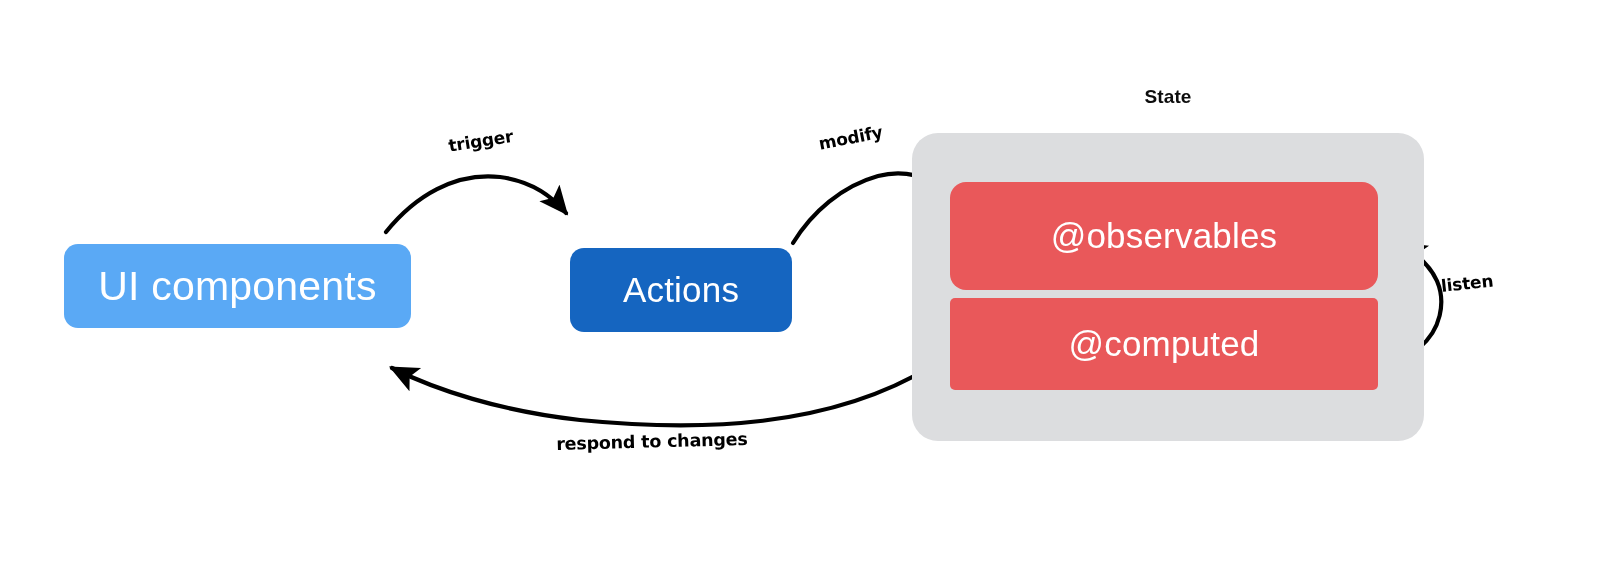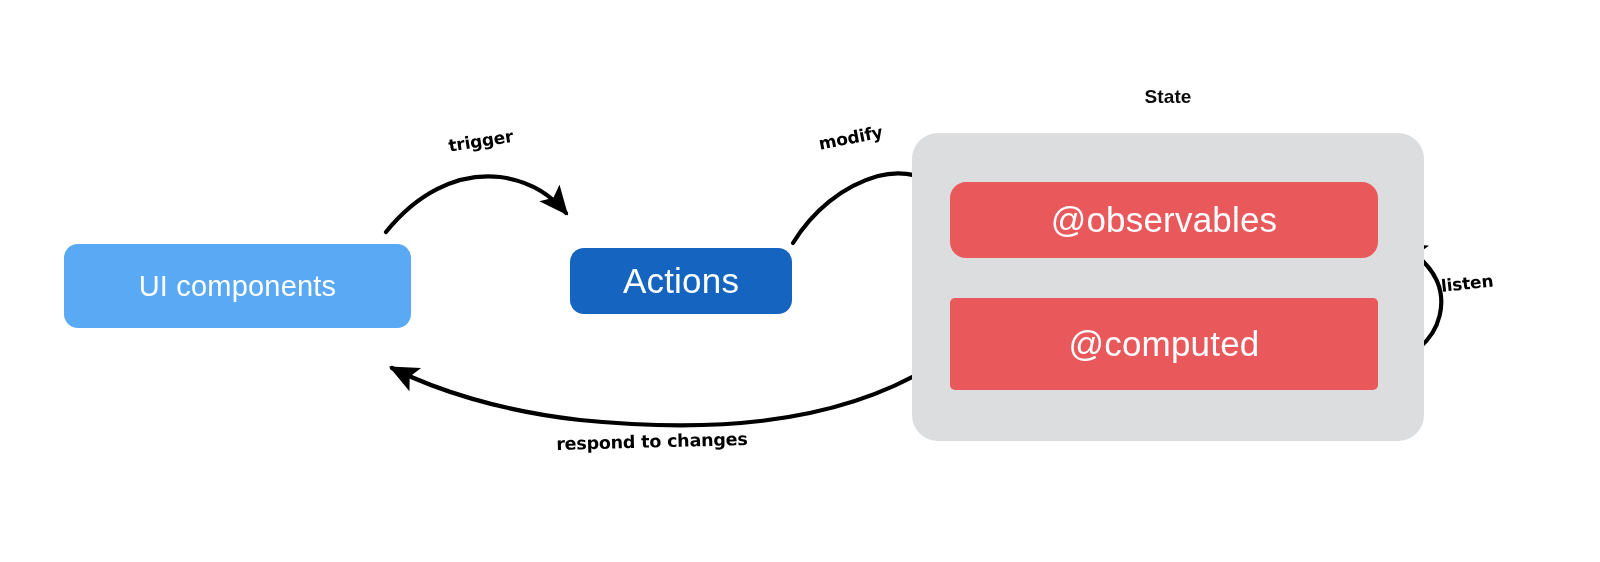"@observables" #observables { height: 76px -> 108px }
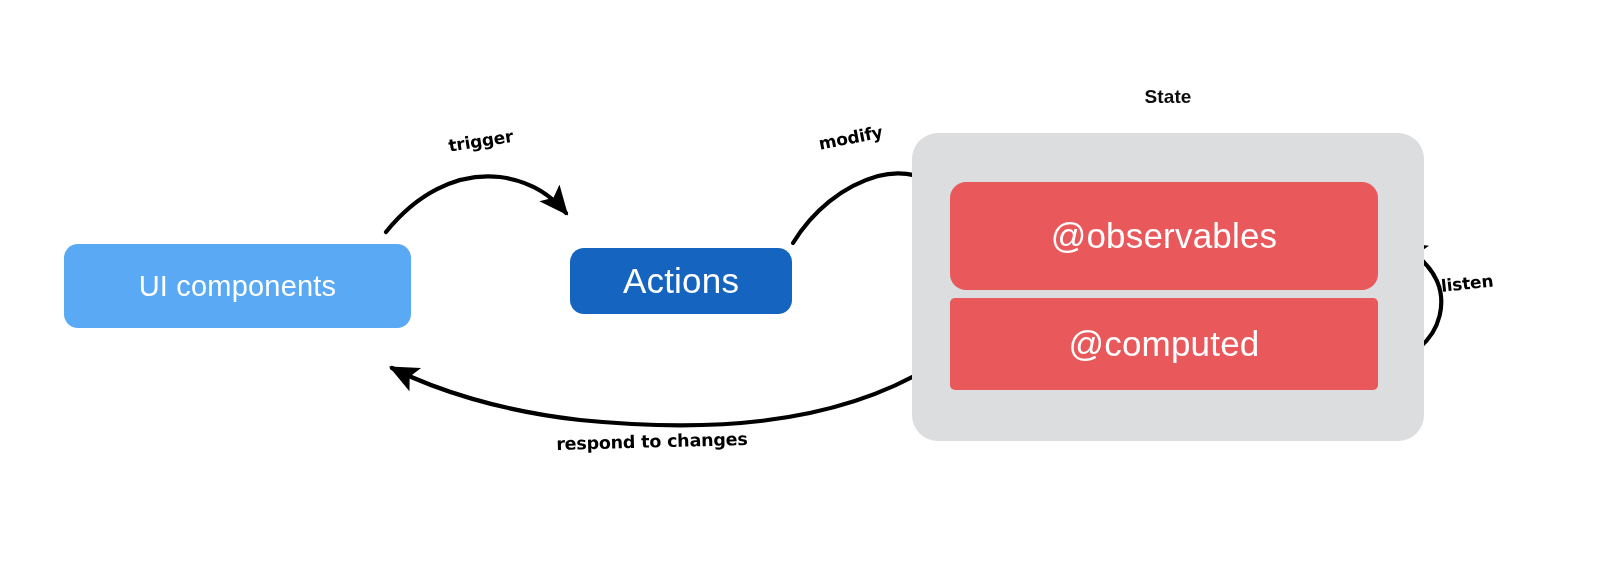"UI components" #ui-components { font-size: 29px -> 41px }
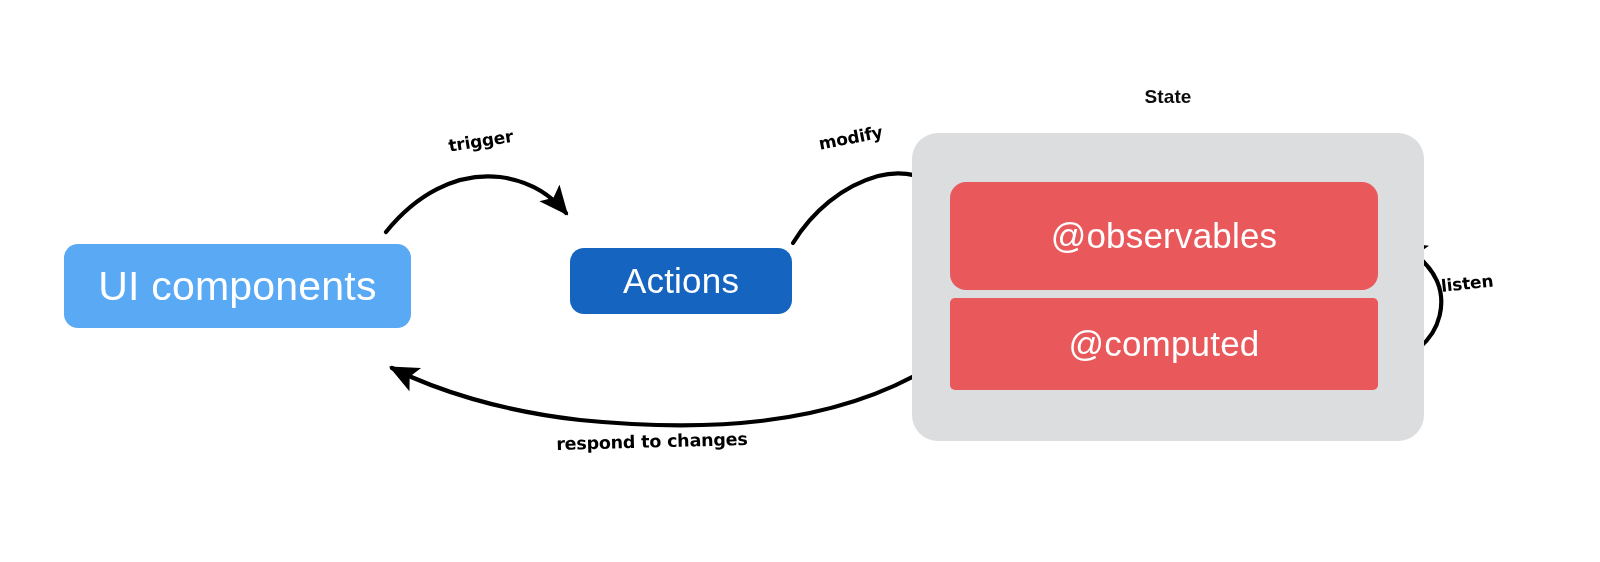"Actions" #actions { height: 66px -> 84px }
